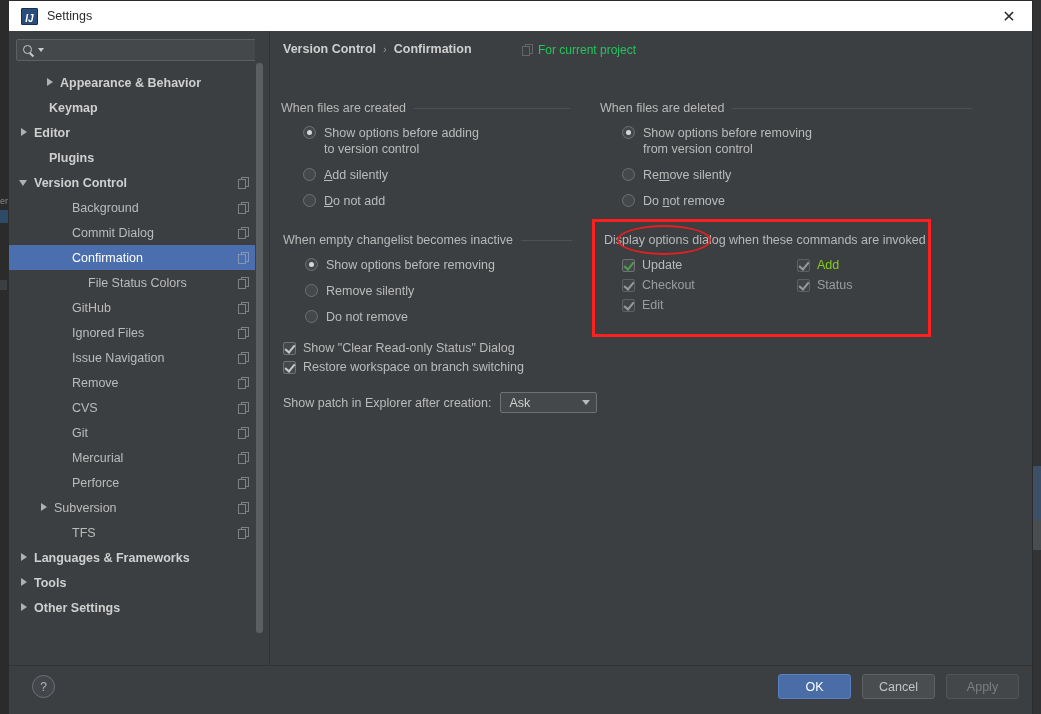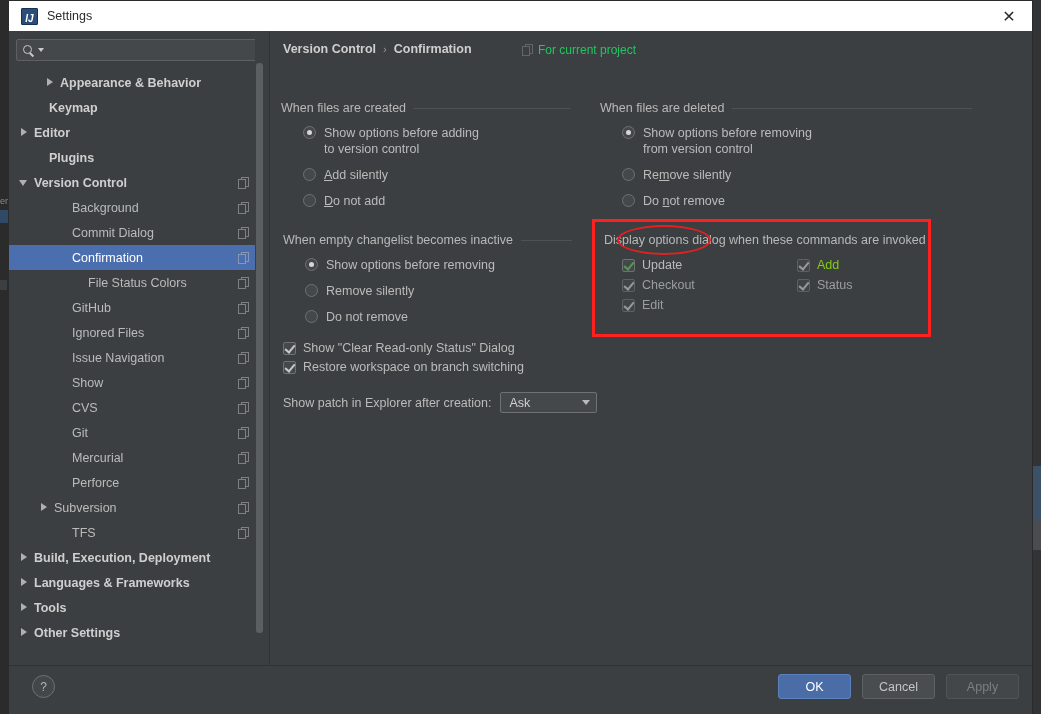"Show" span.label { text: Show -> Remove }
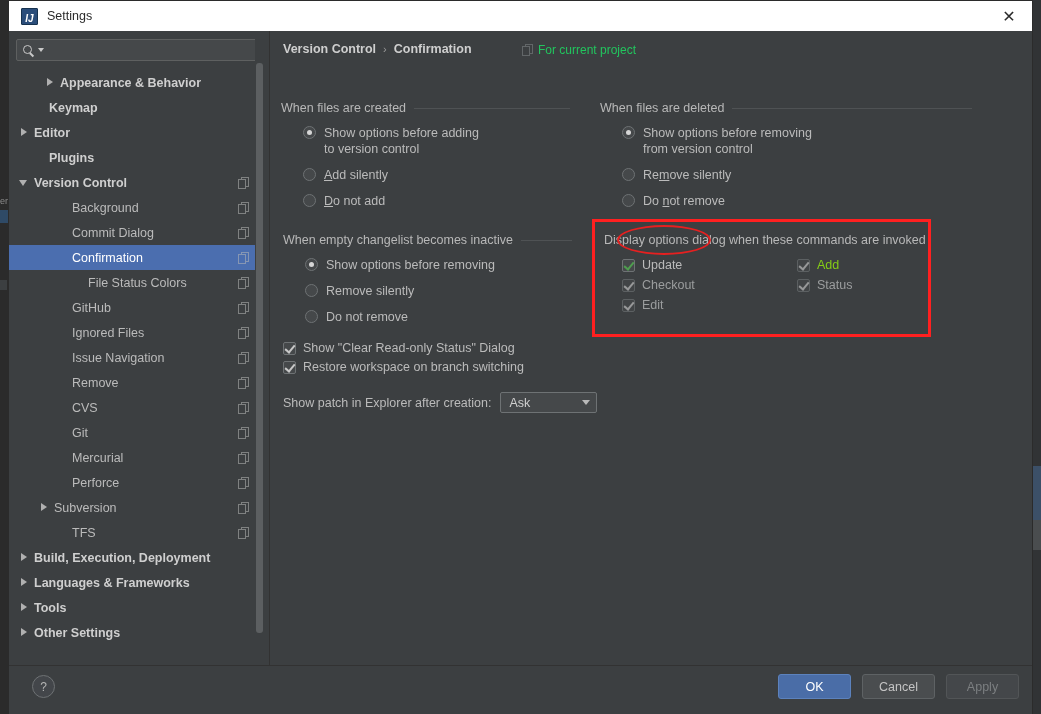"Build, Execution, Deployment" div.tree-row { html: <div> <span></span> <span>Build, Execution, Deployment</span> </div> -> none }
